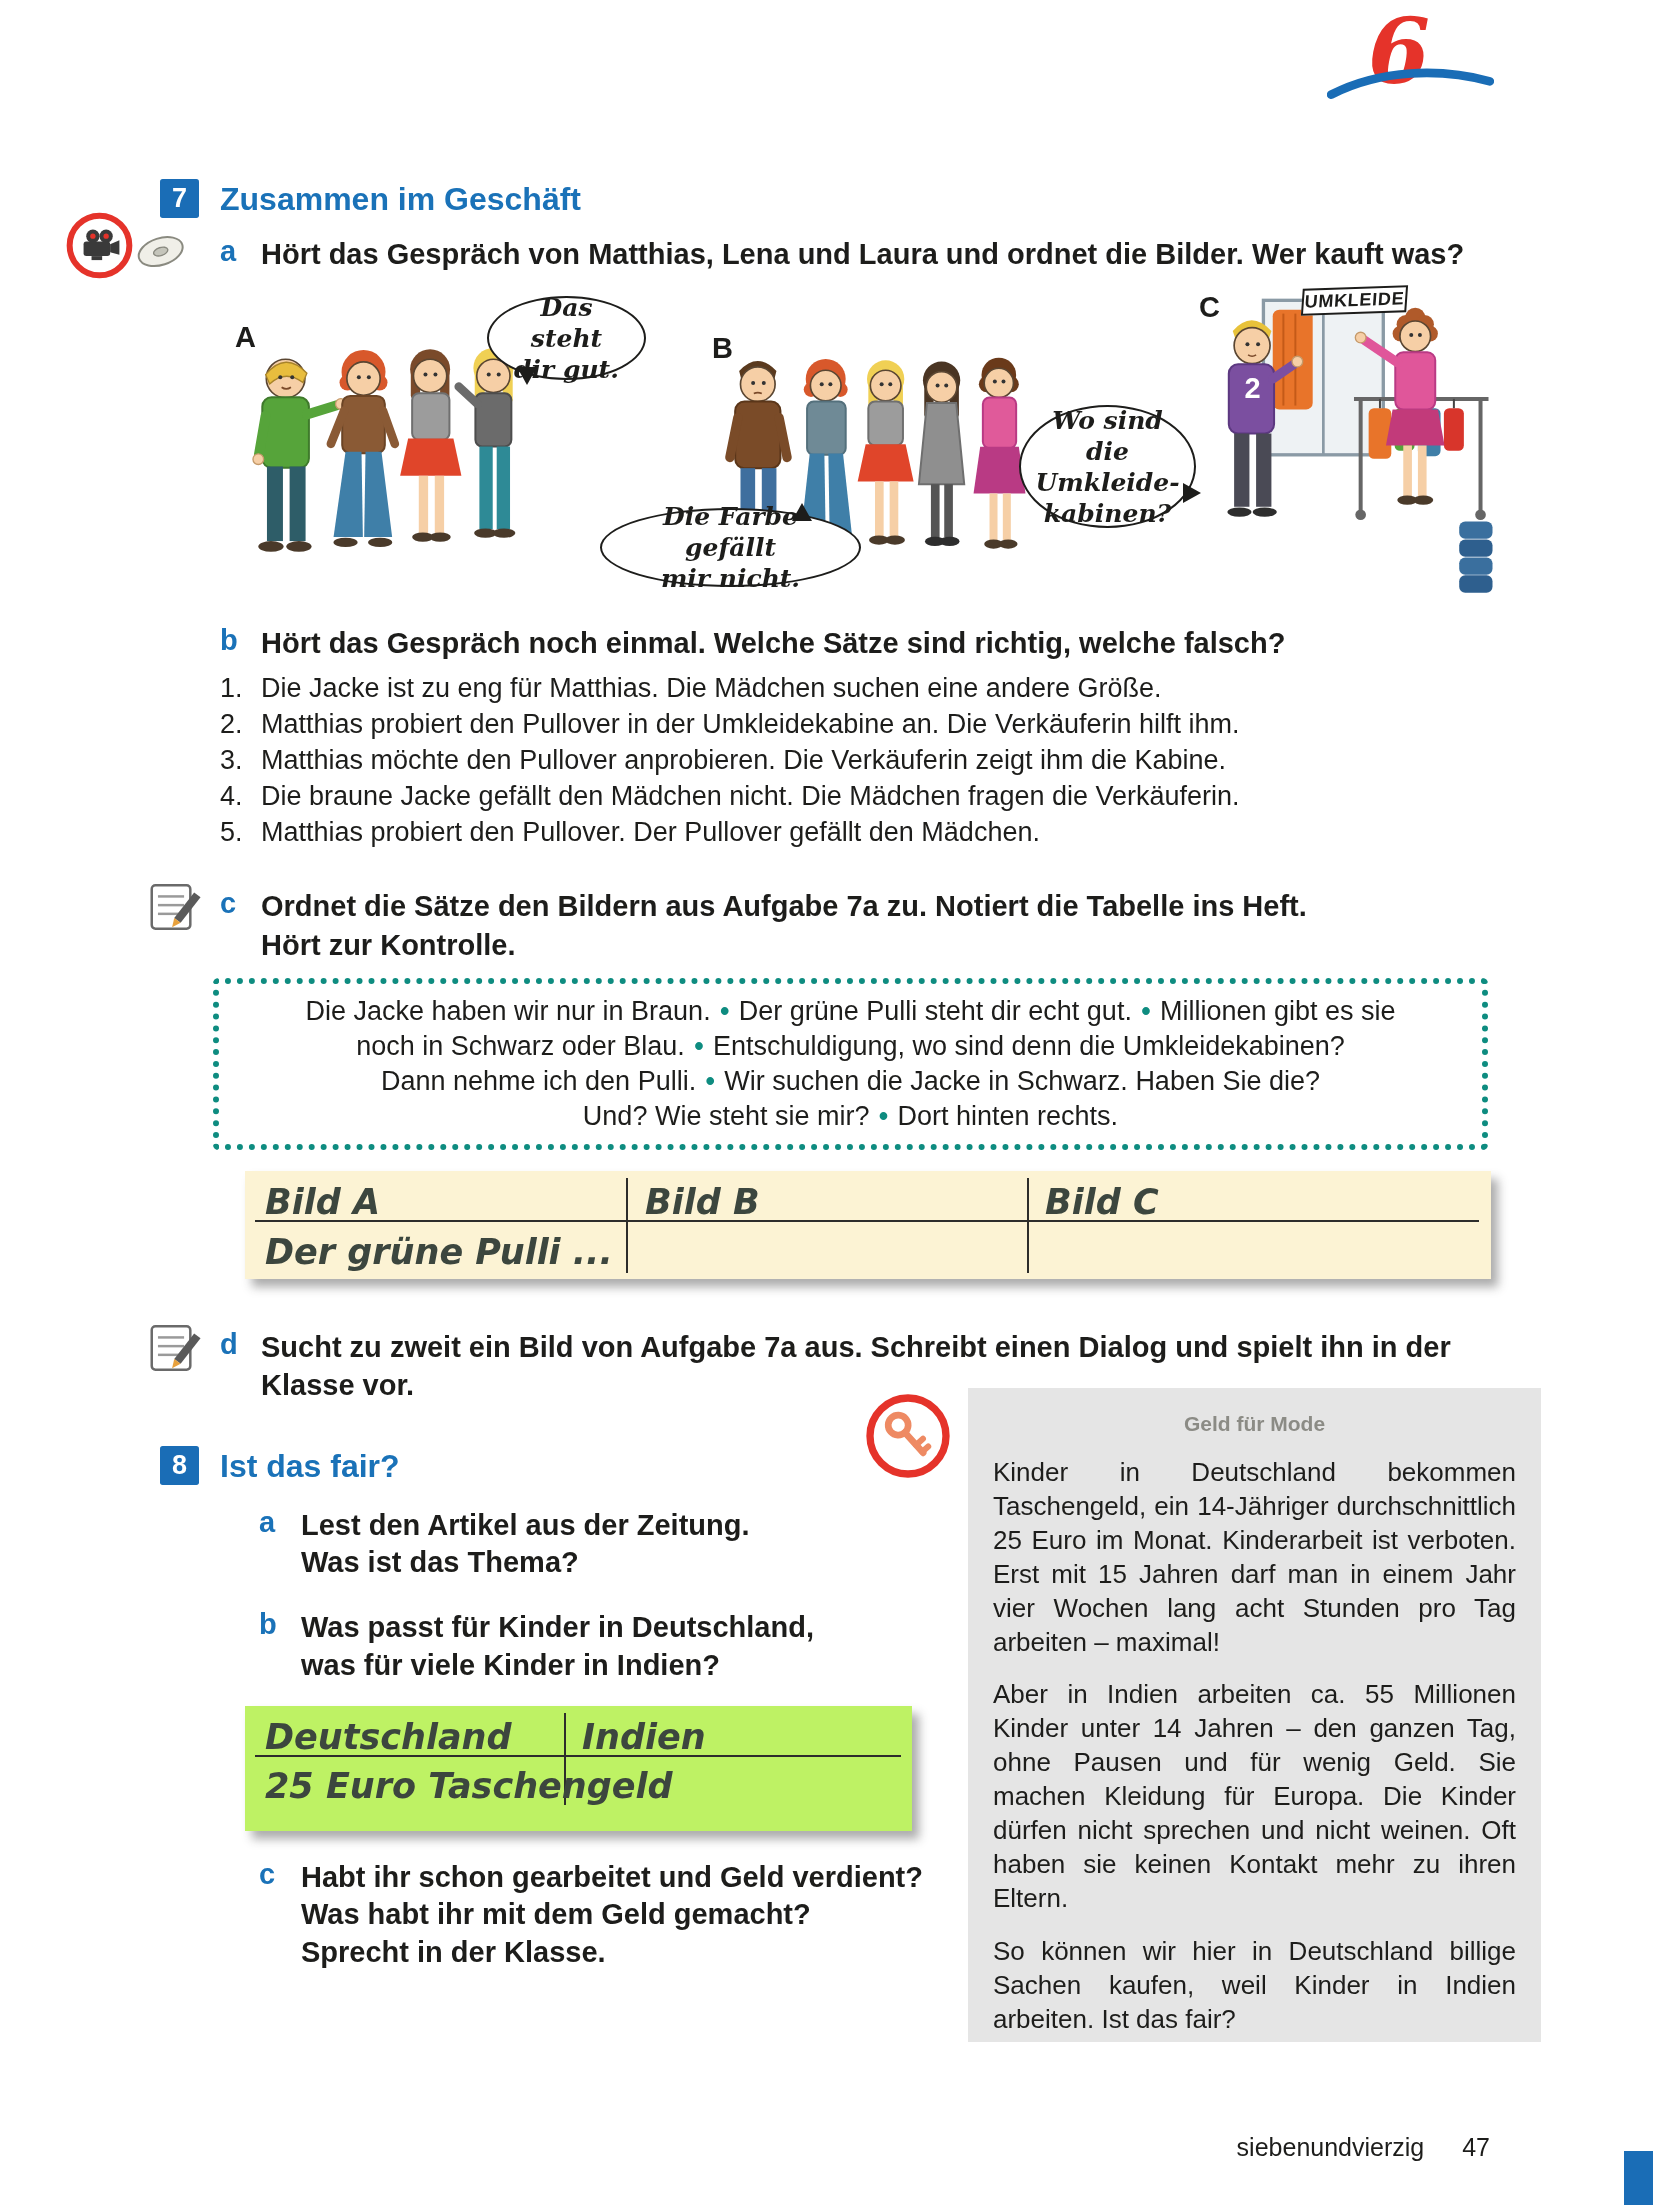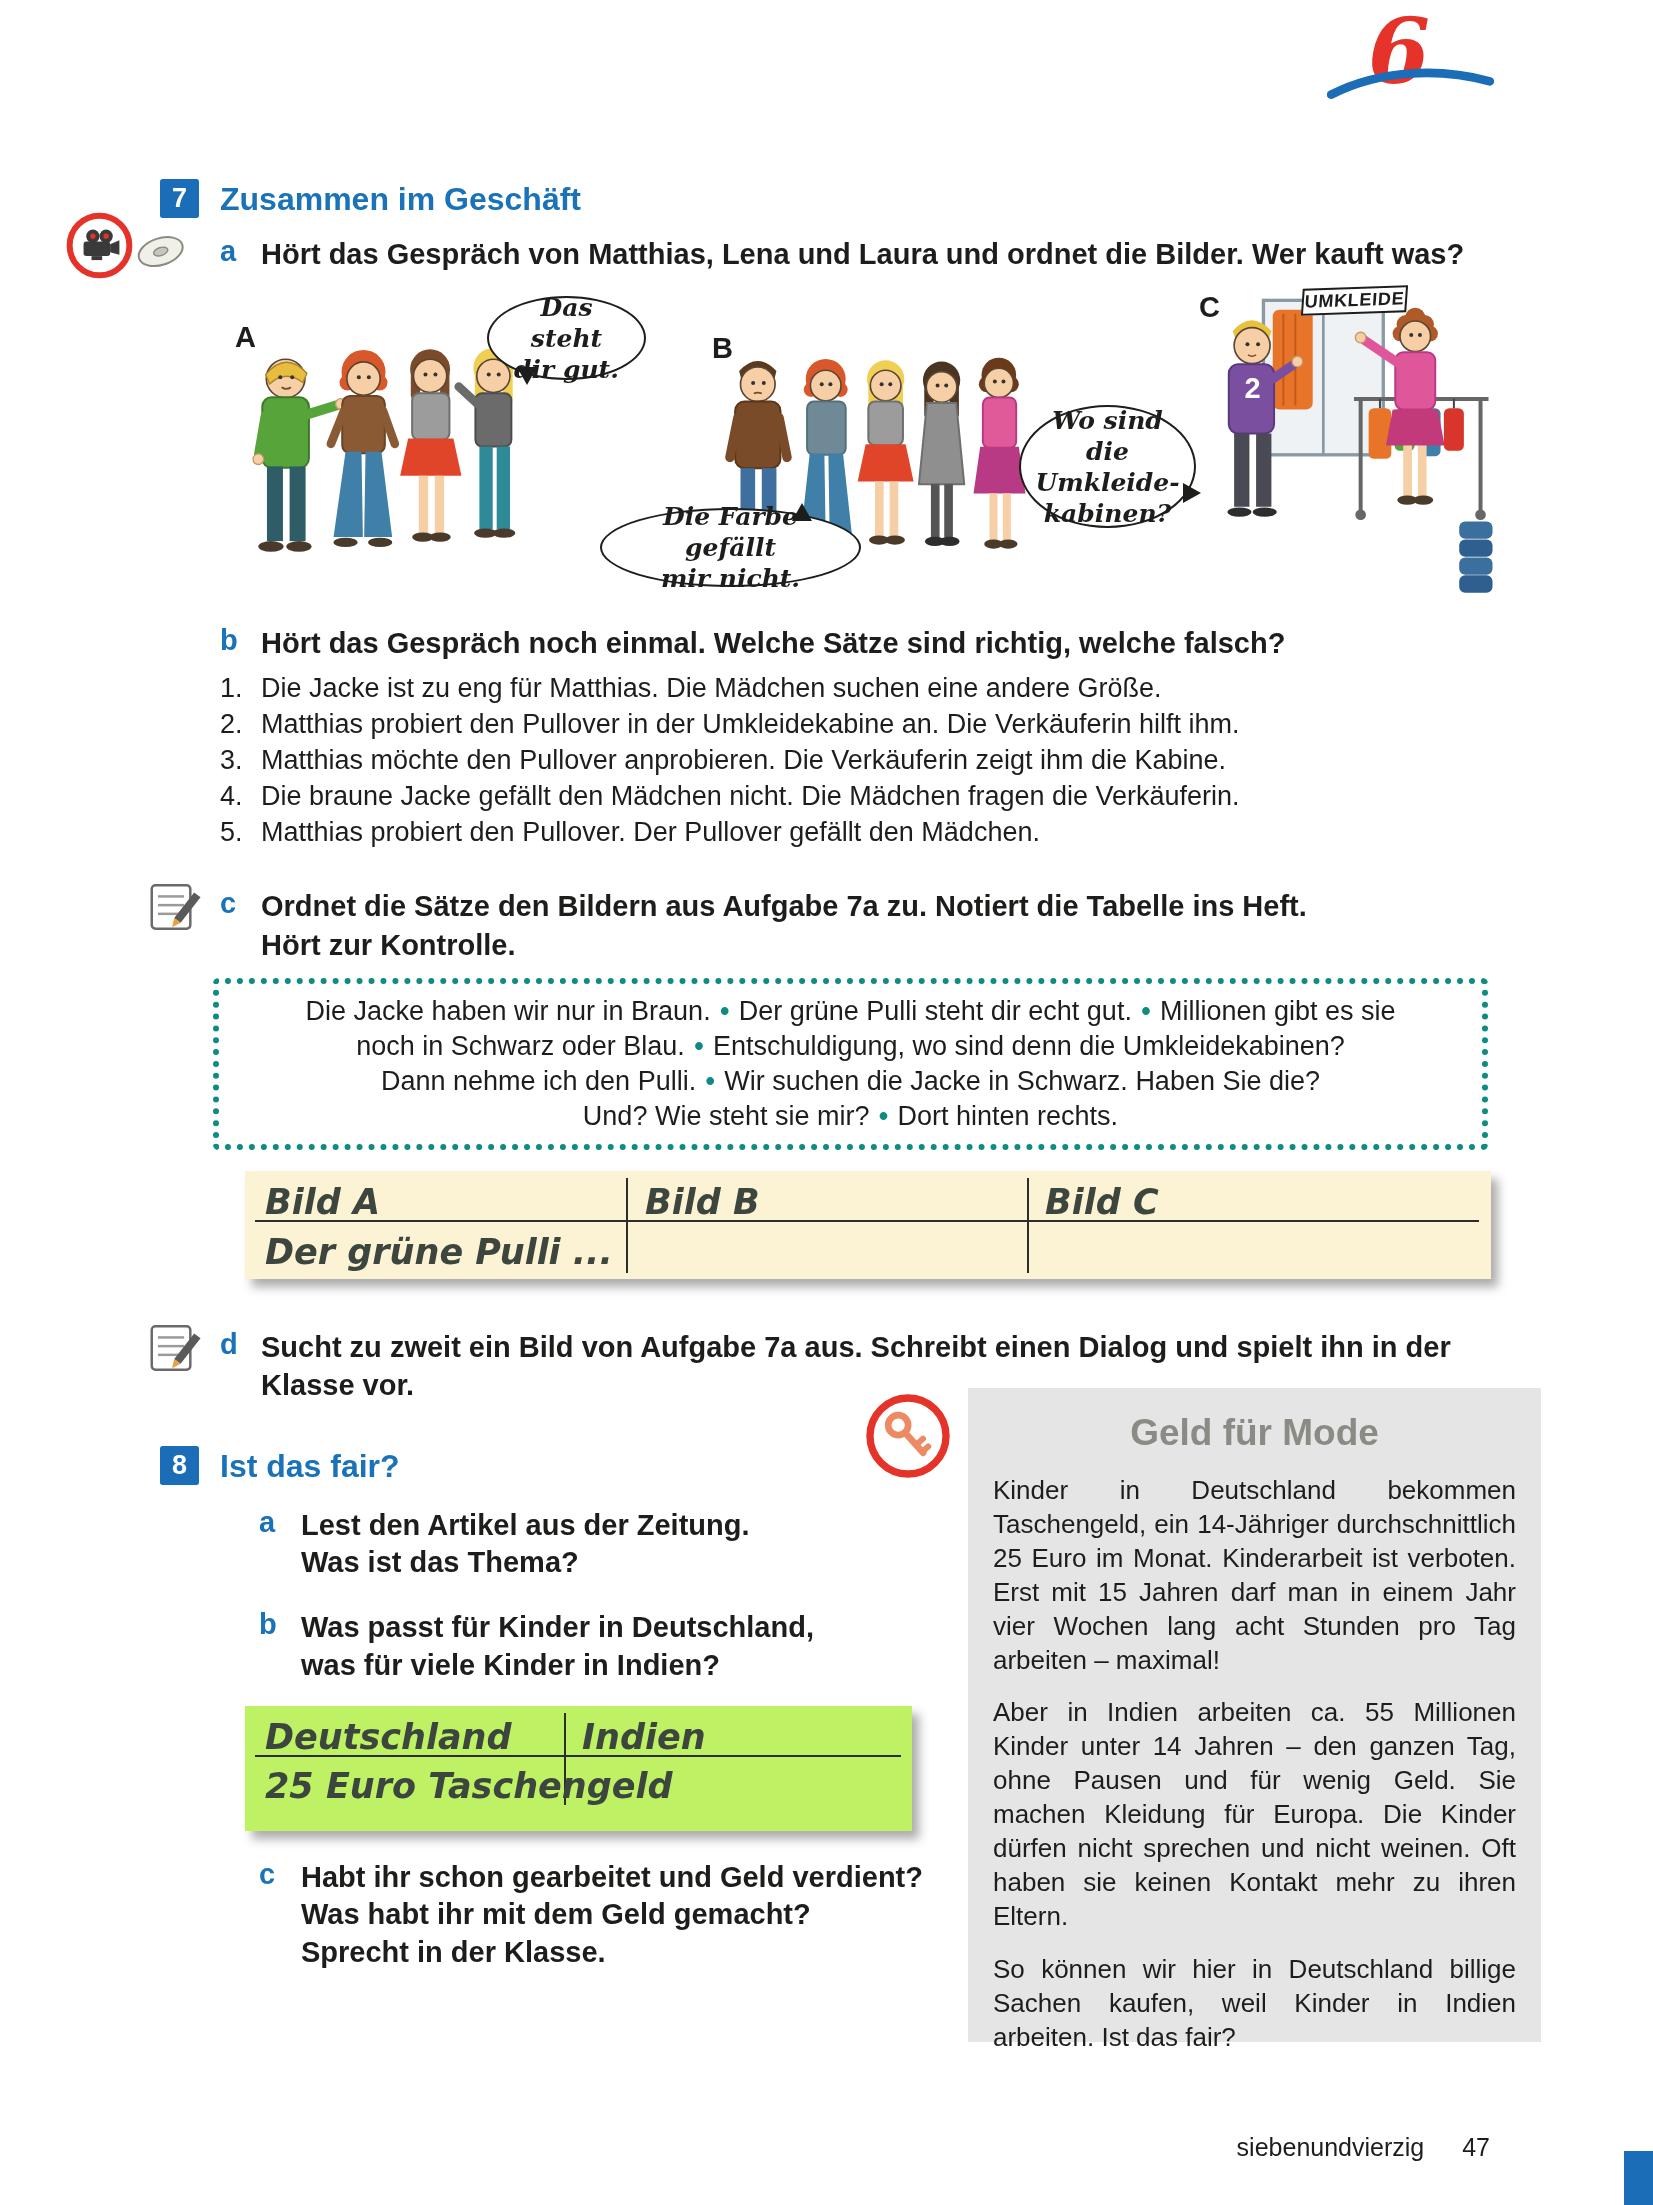"Geld für Mode" .article-box h2 { font-size: 37px -> 21px }
